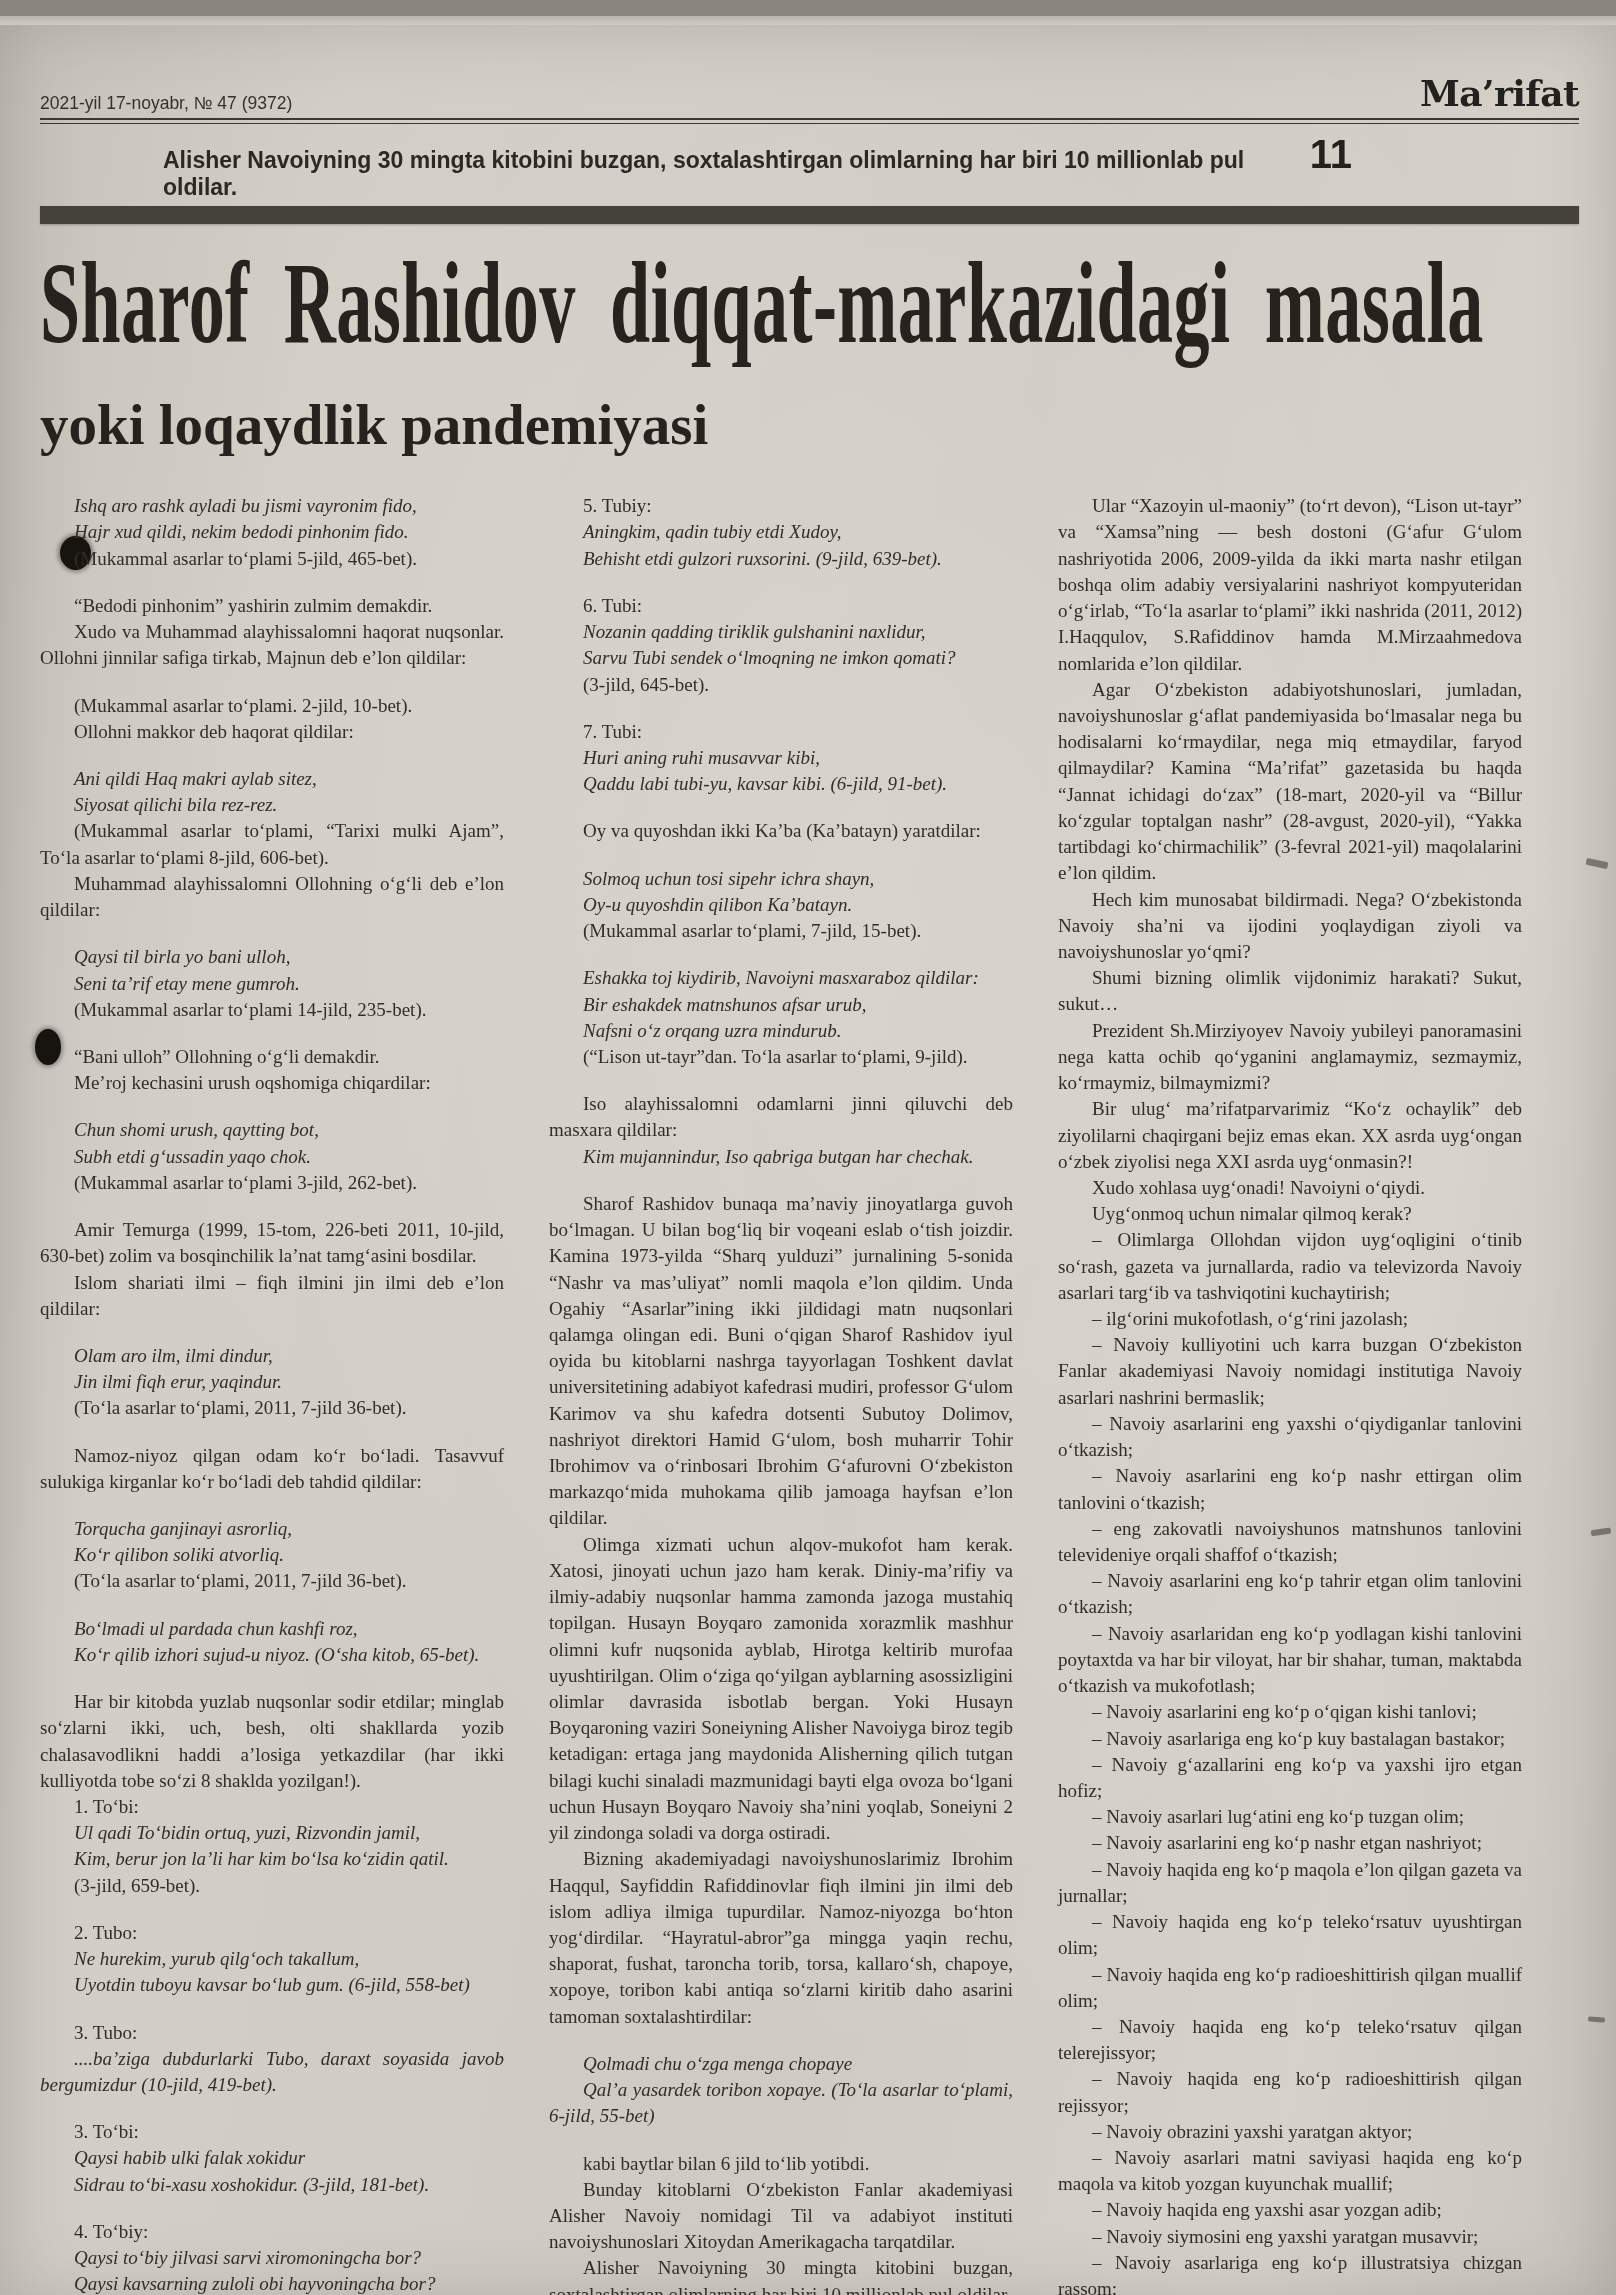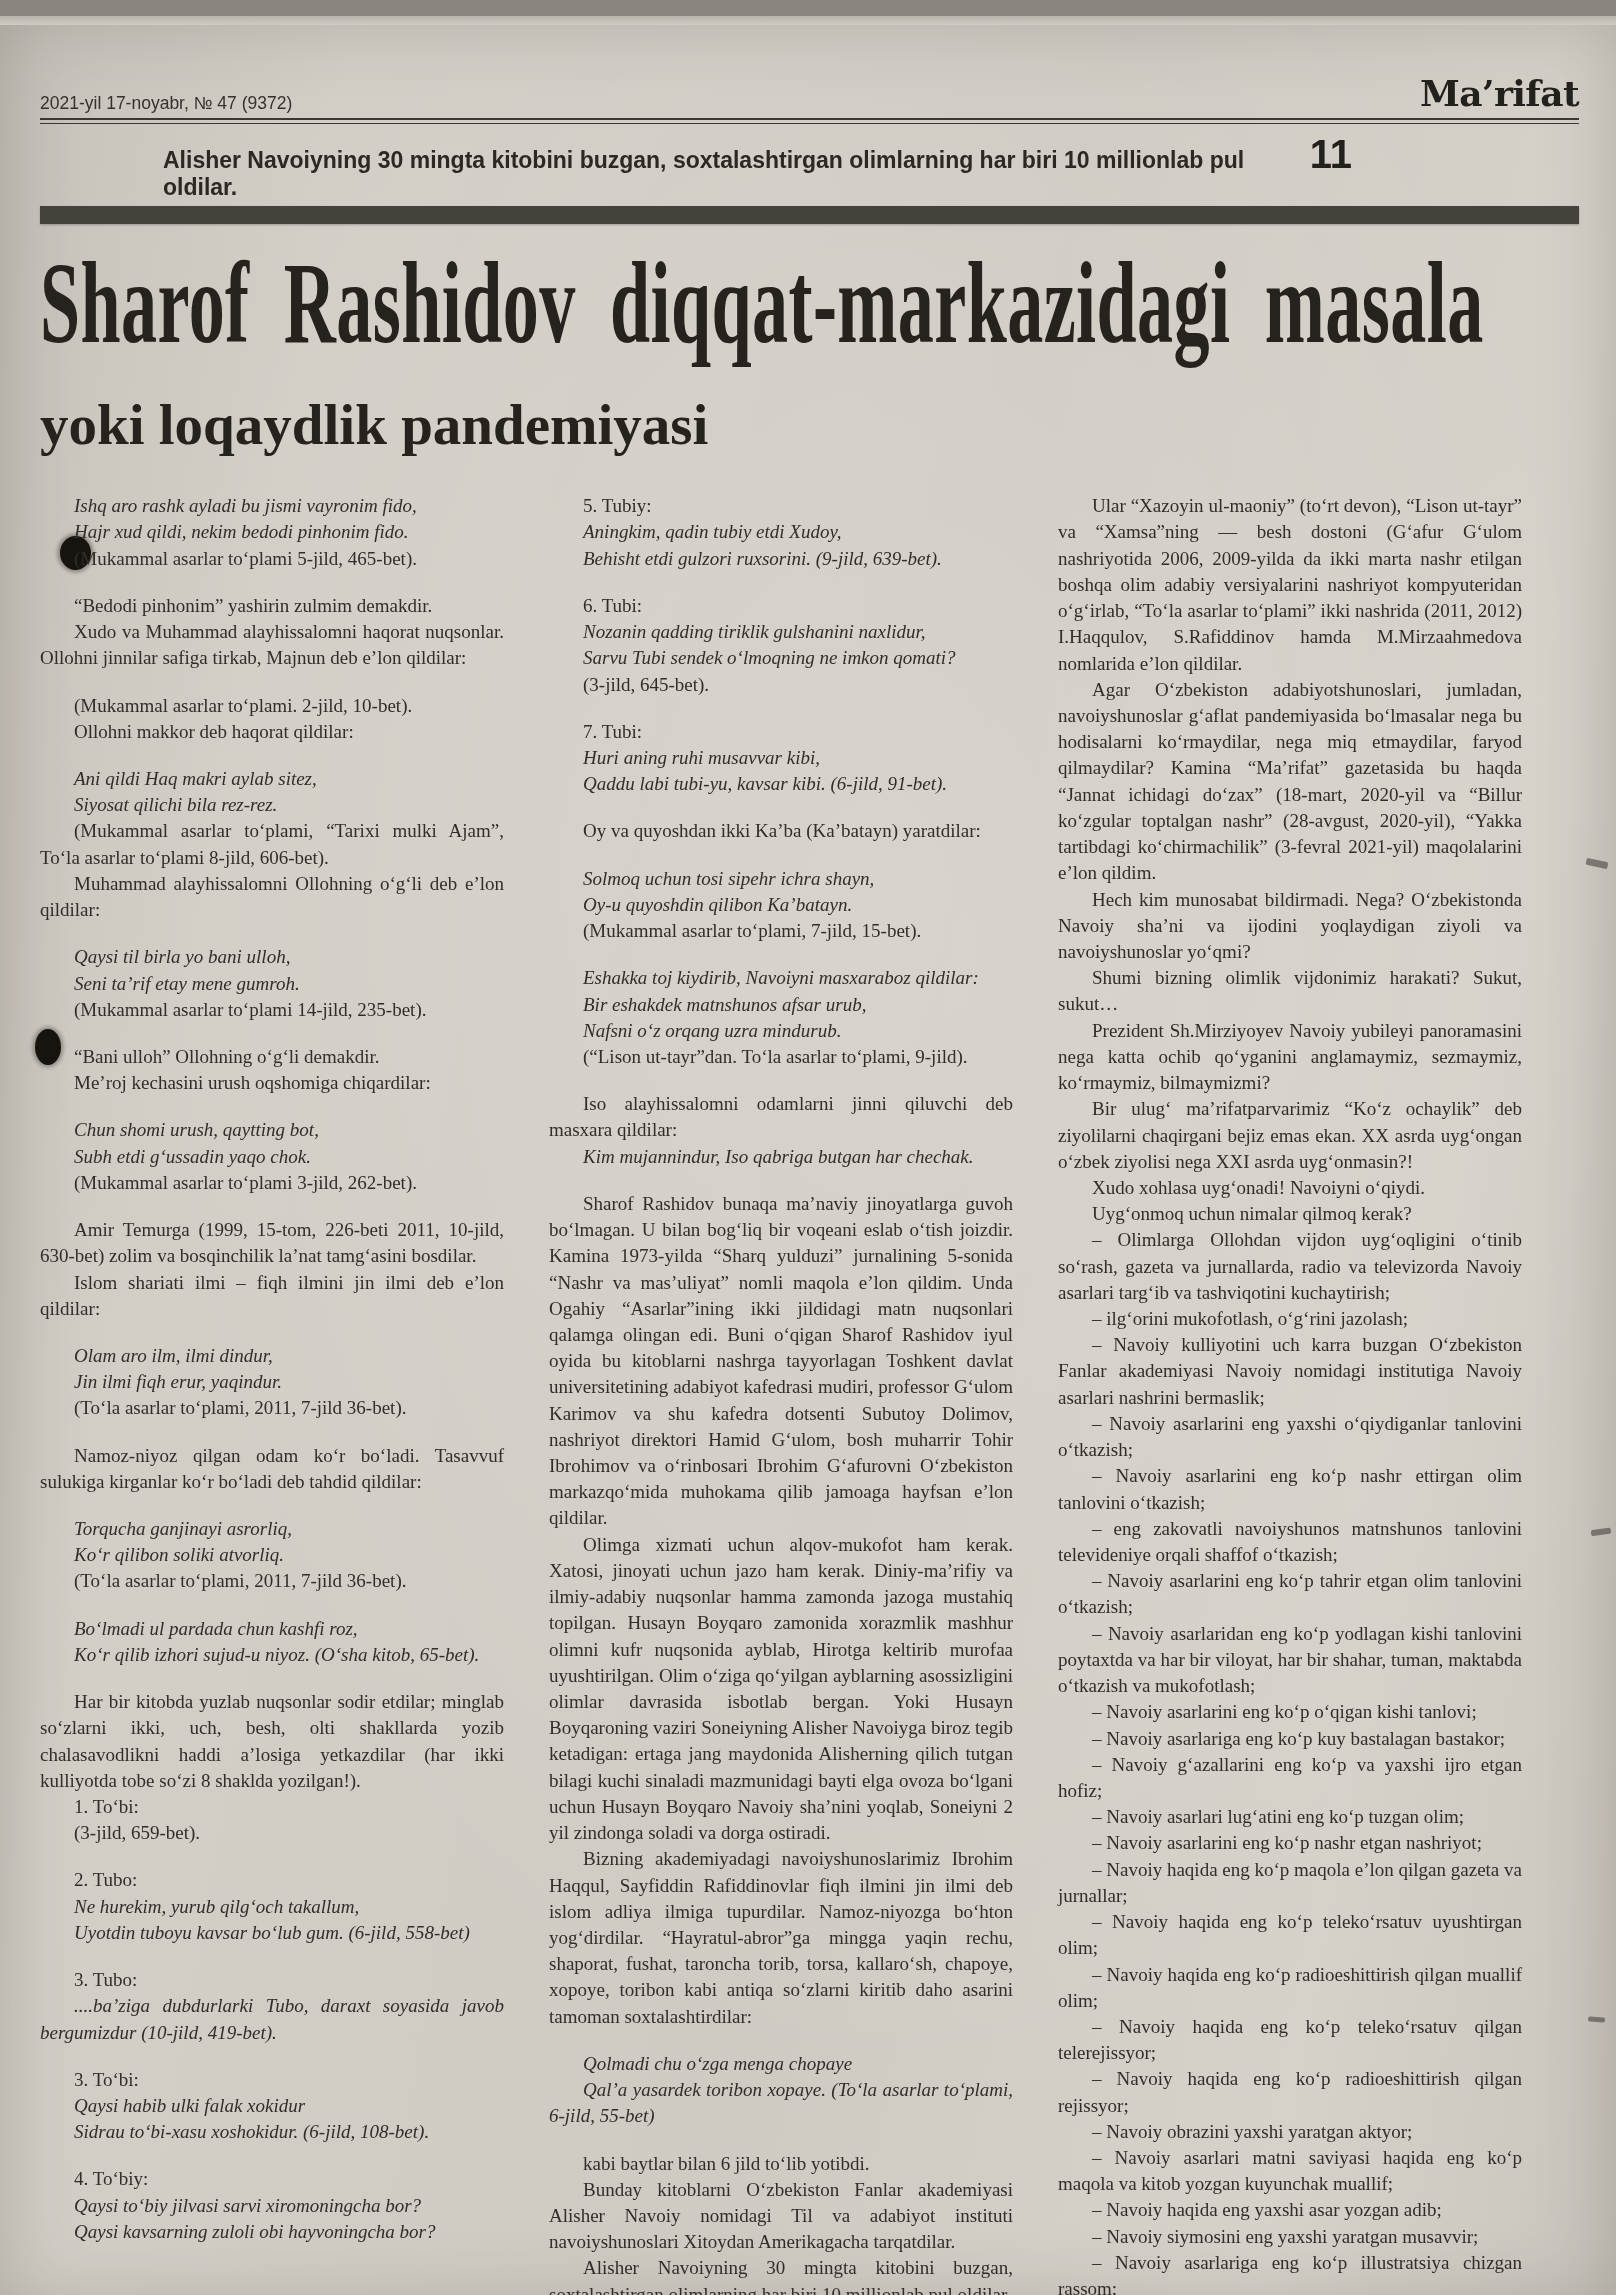"Ul qadi To‘bidin ortuq, yuzi," div.verse { html: none -> <div> <div>Ul qadi To‘bidin ortuq, yuzi, Rizvondin jamil,</div> <div>Kim, berur jon la’li har kim bo‘lsa ko‘zidin qatil.</div> </div> }
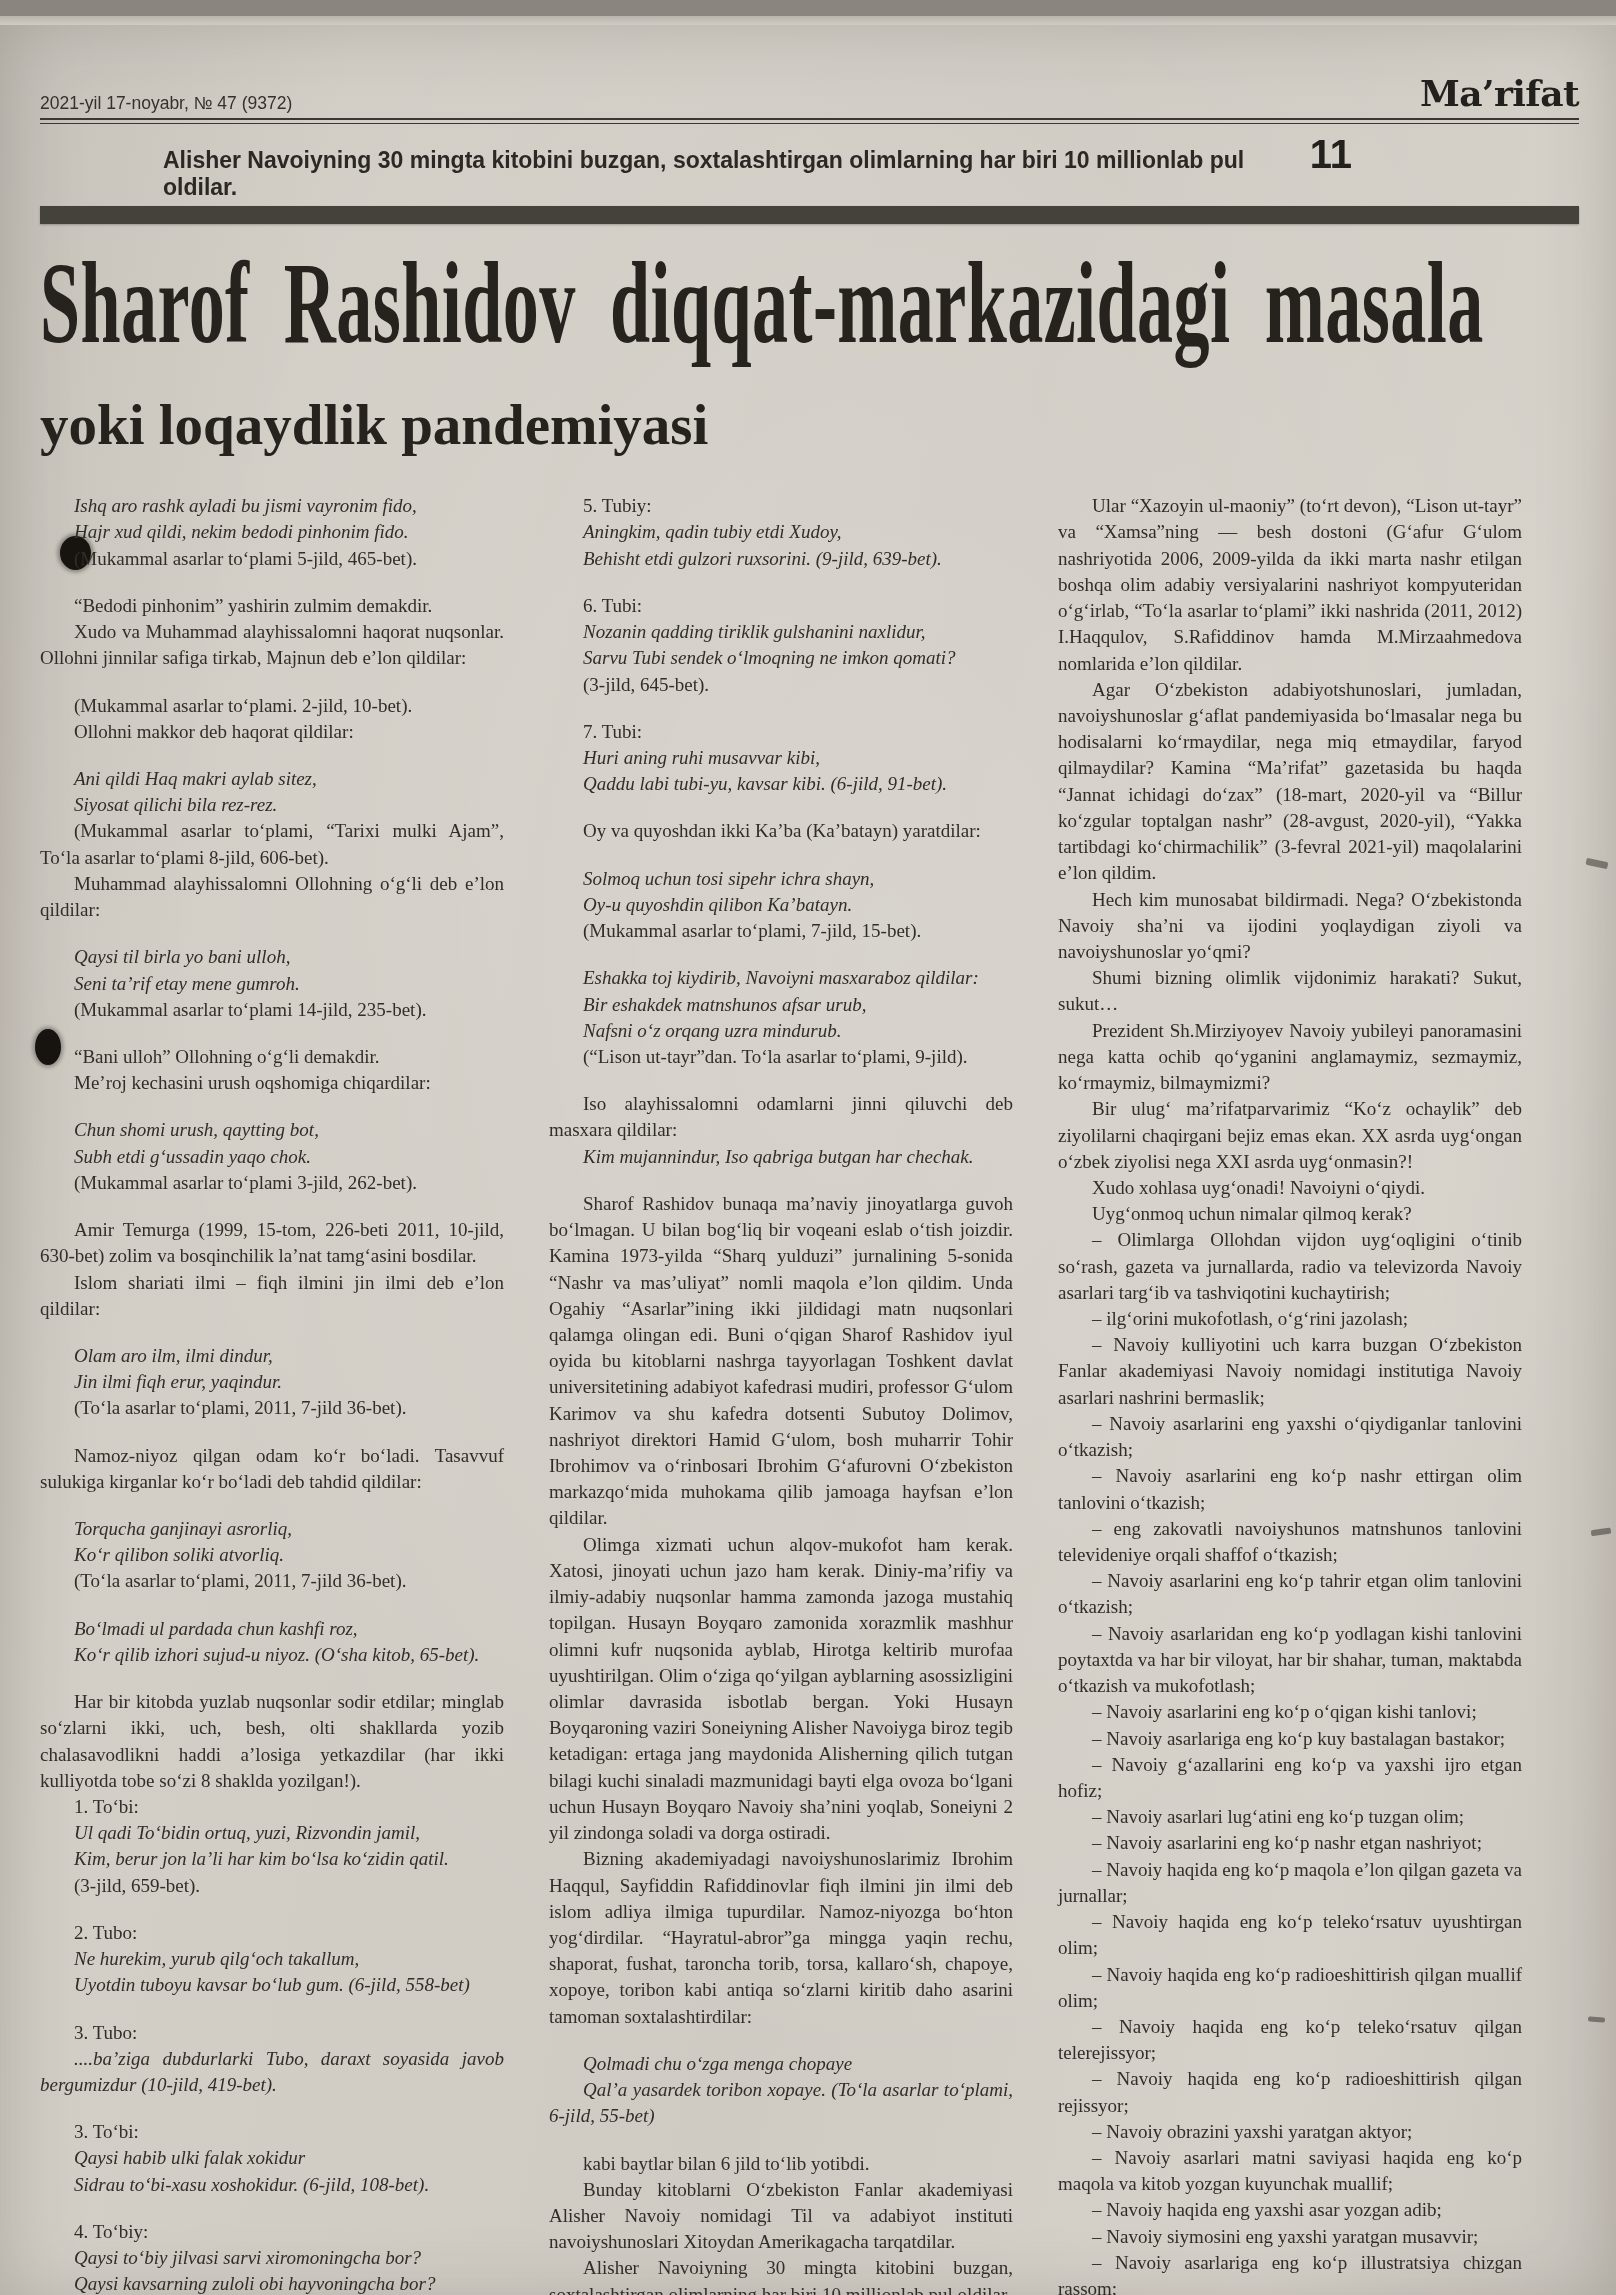"Sidrau to‘bi-xasu xoshokidur. (6-jild," div.vline { text: 6-jild, 108-bet -> 3-jild, 181-bet }
